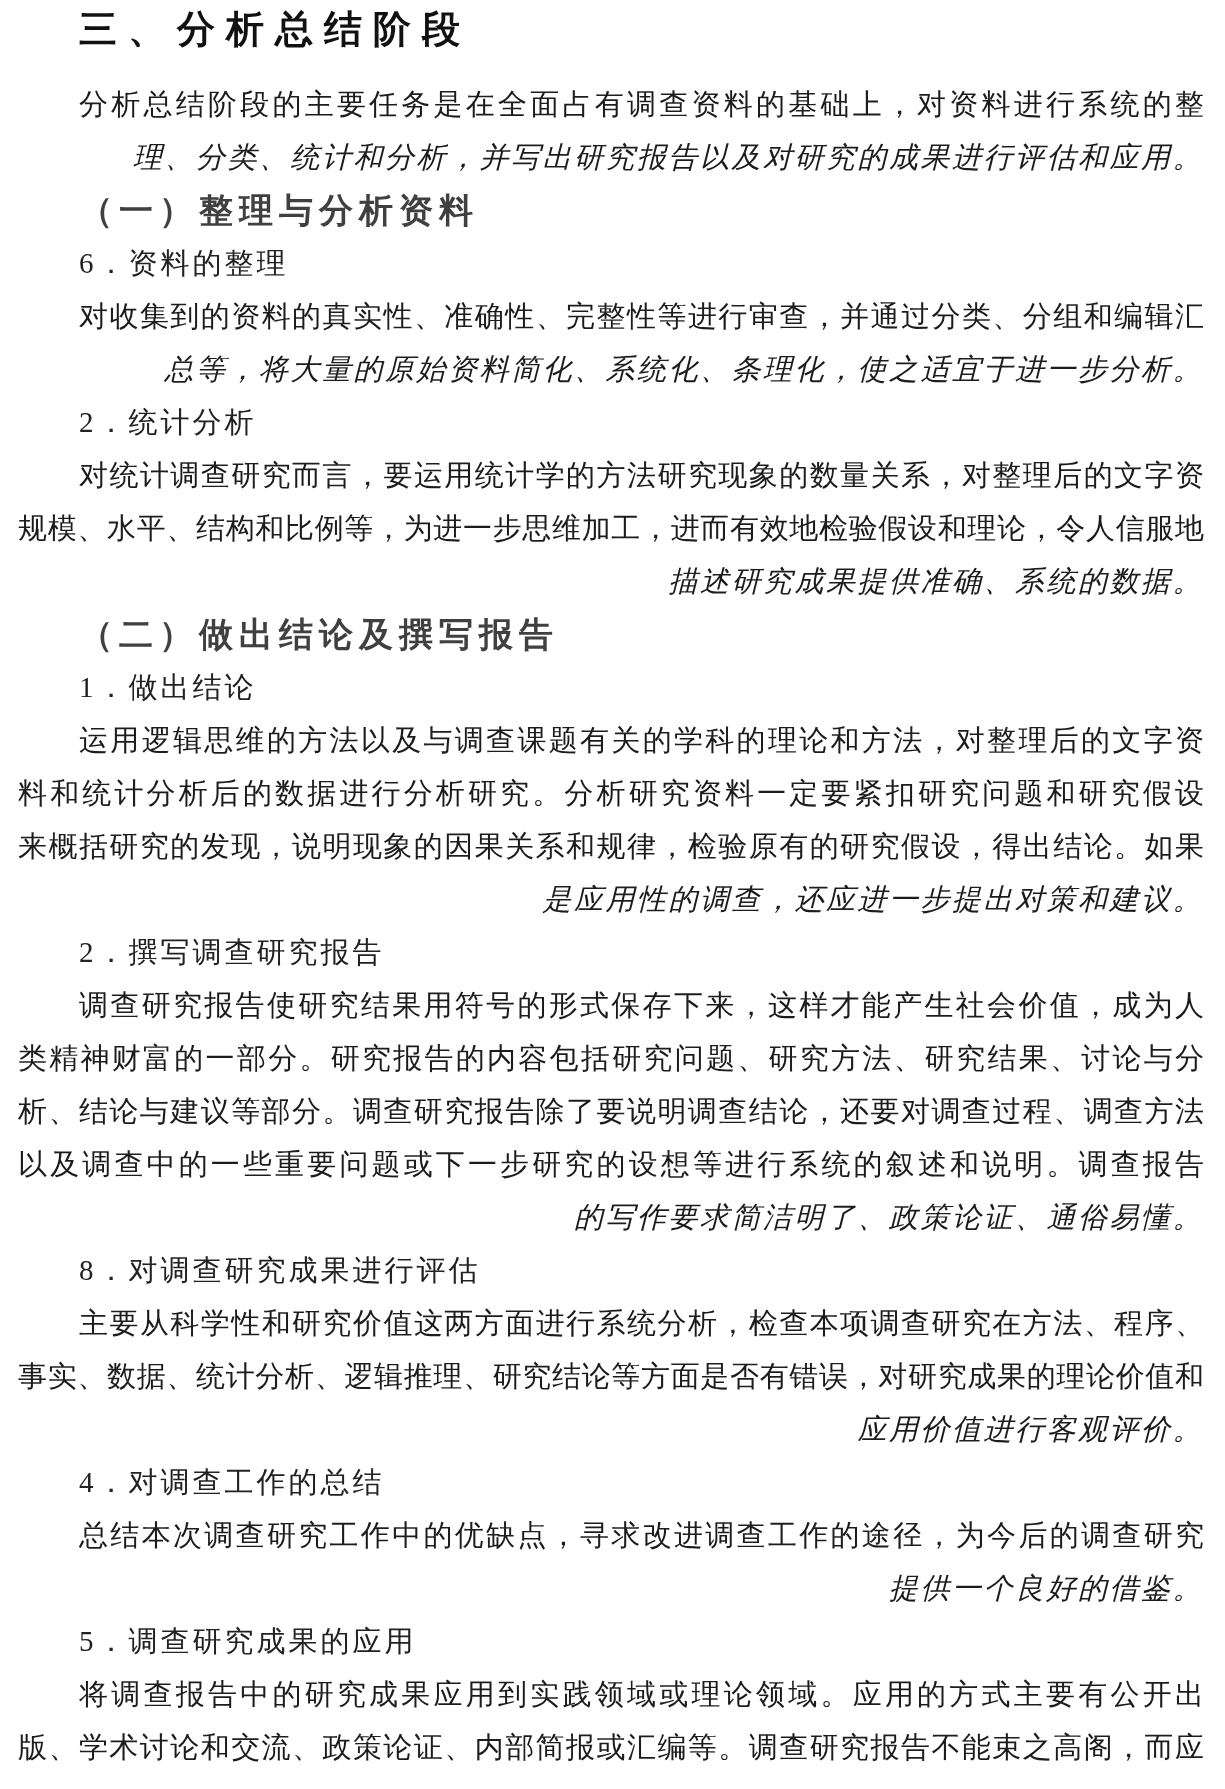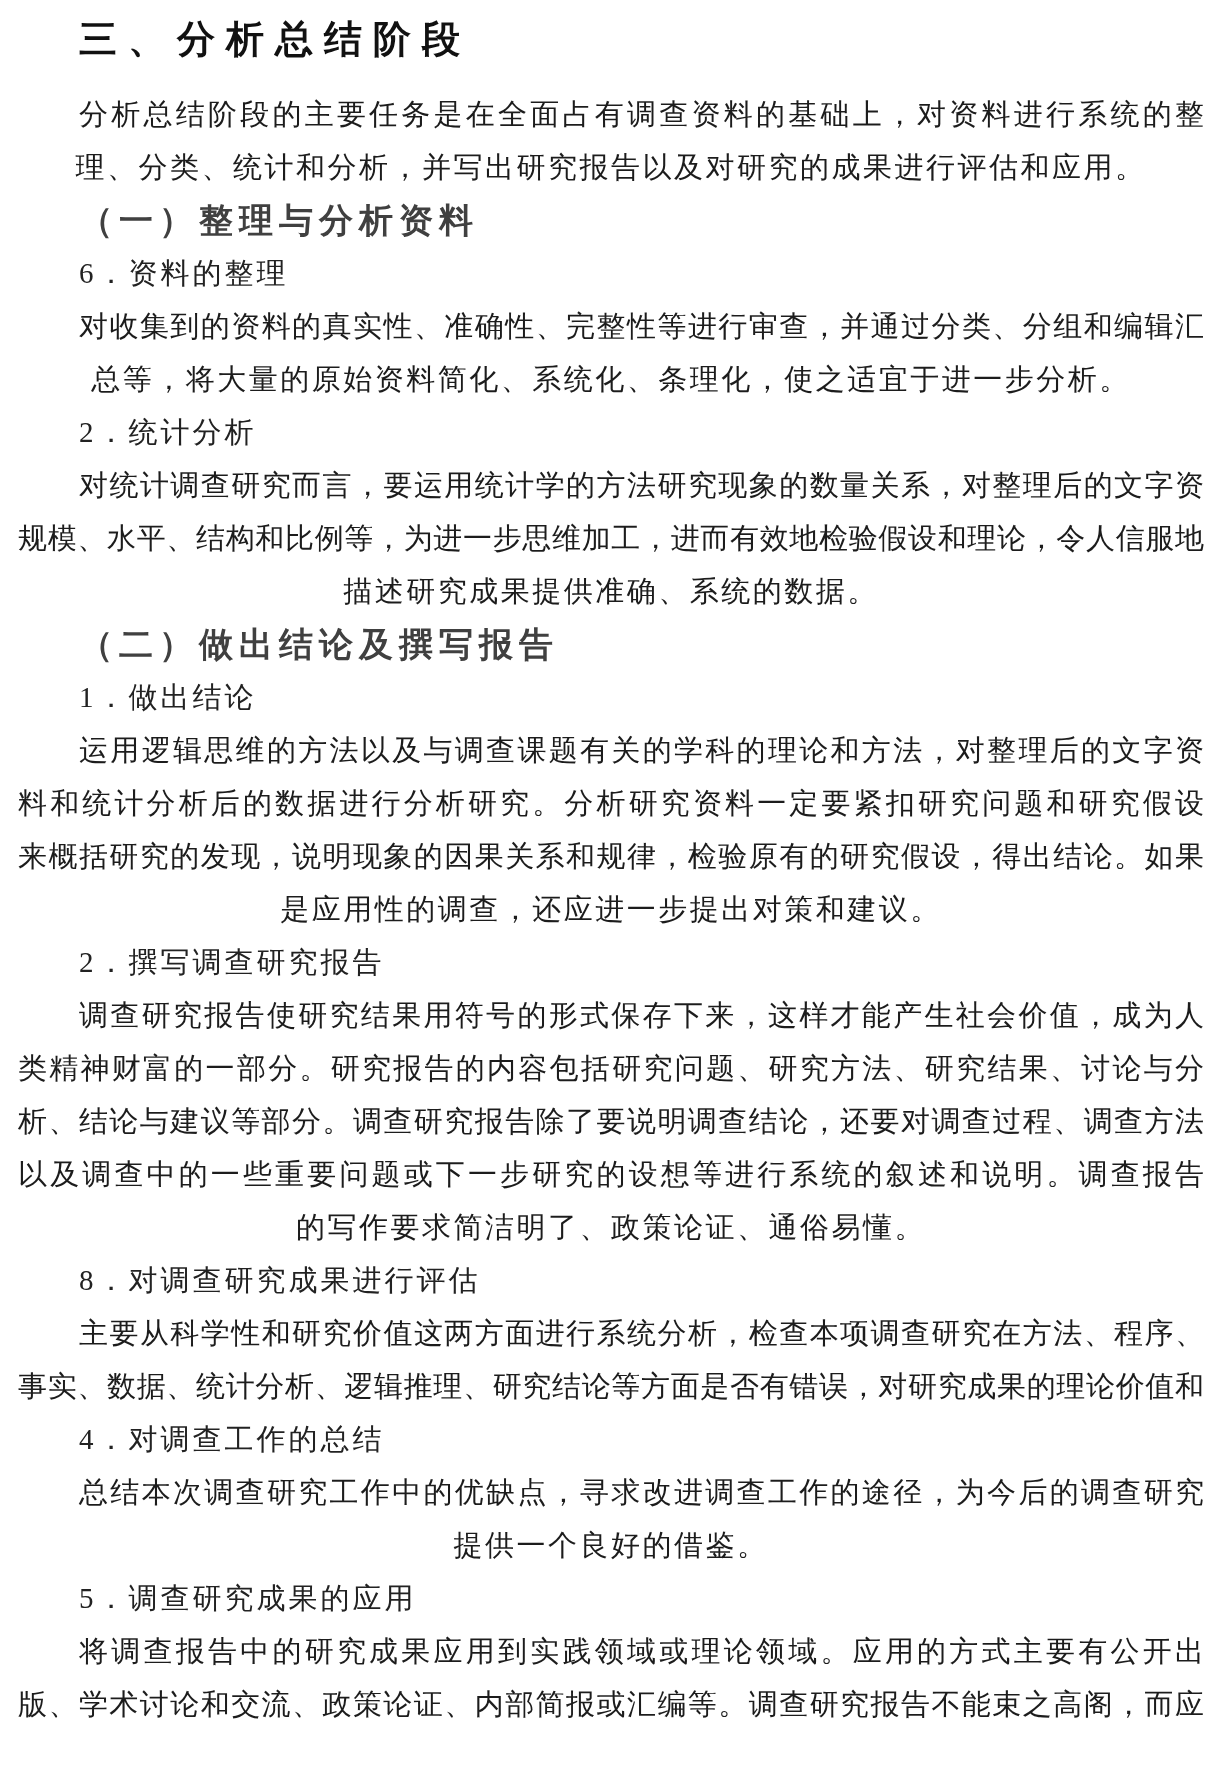"三、分析总结阶段" .doc { top: 14px -> 4px }
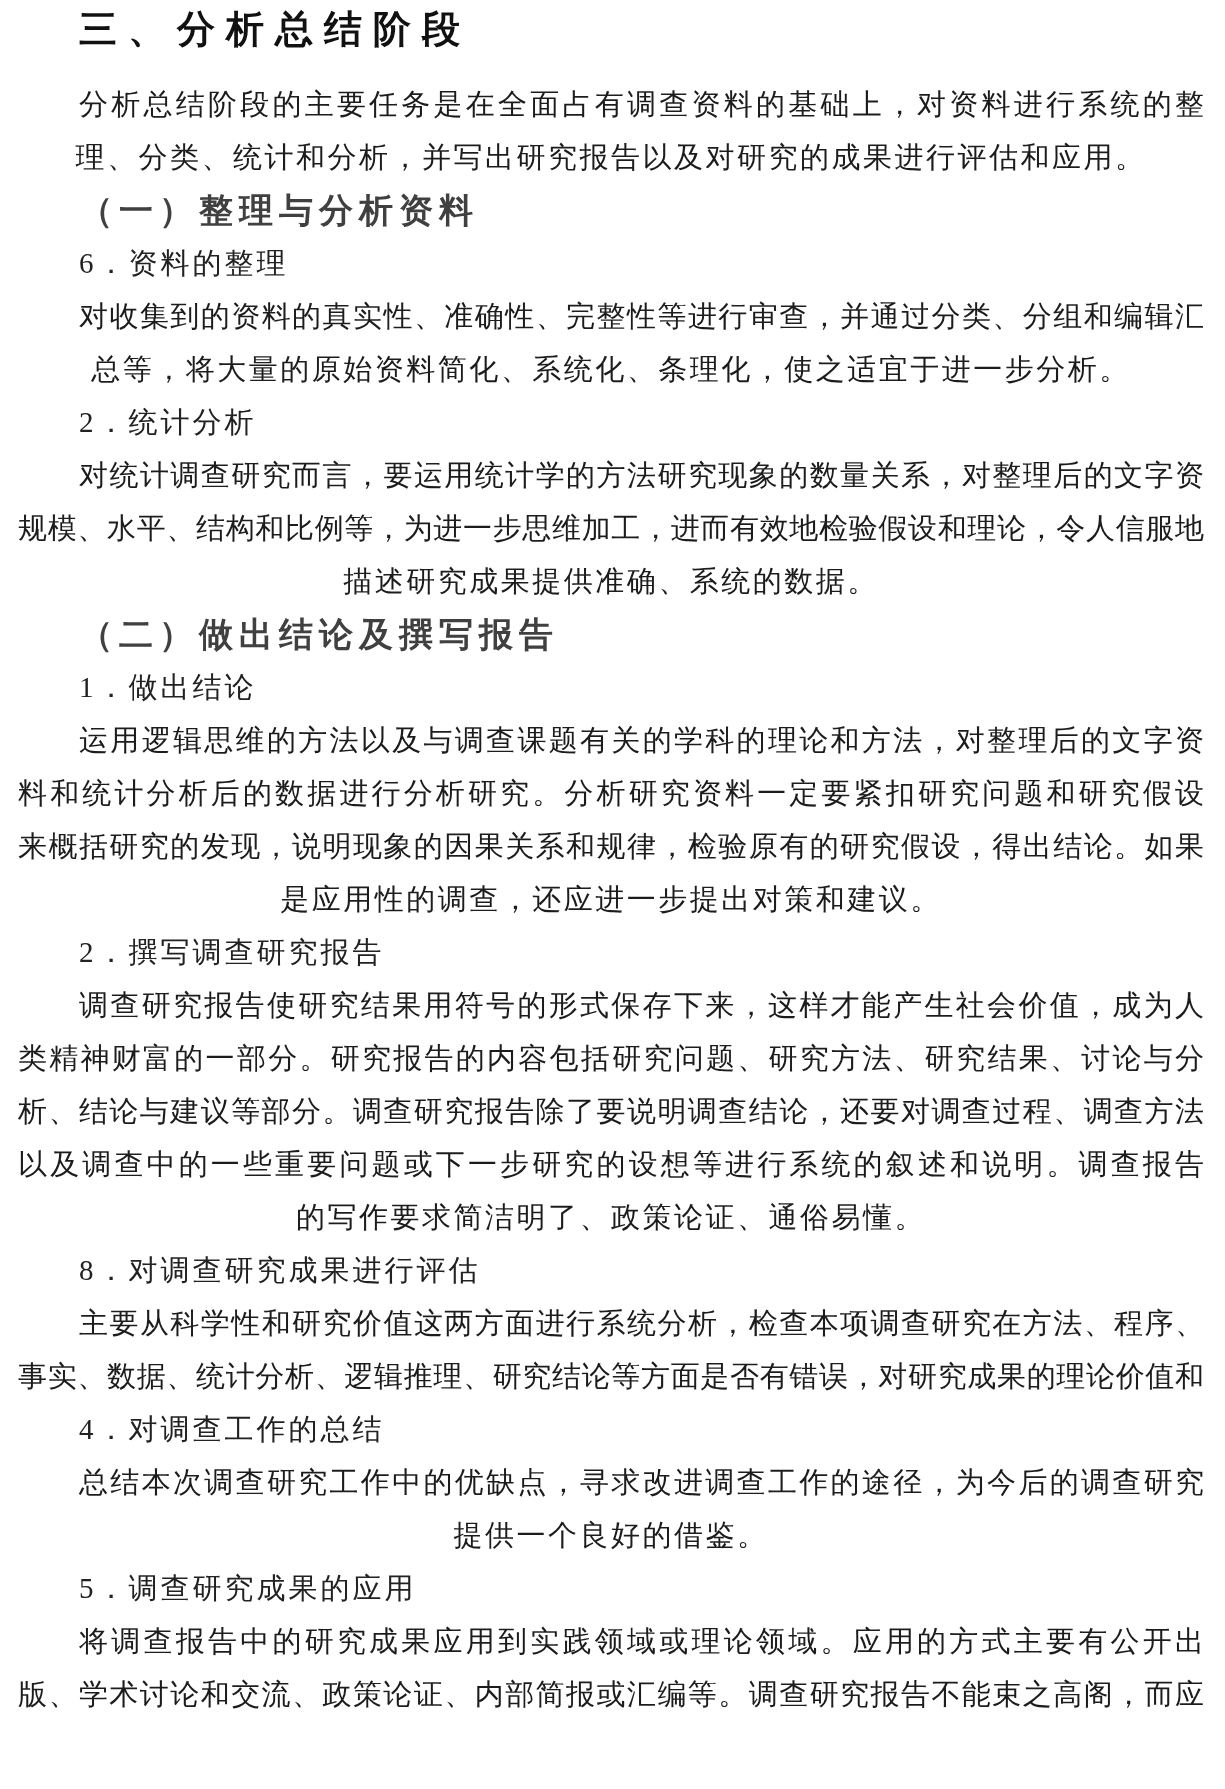"理、分类、统计和分析，并写出研究报告以及对研究的成果进行评估和应用。" .line.last { font-style: none -> italic; text-align: center -> right }
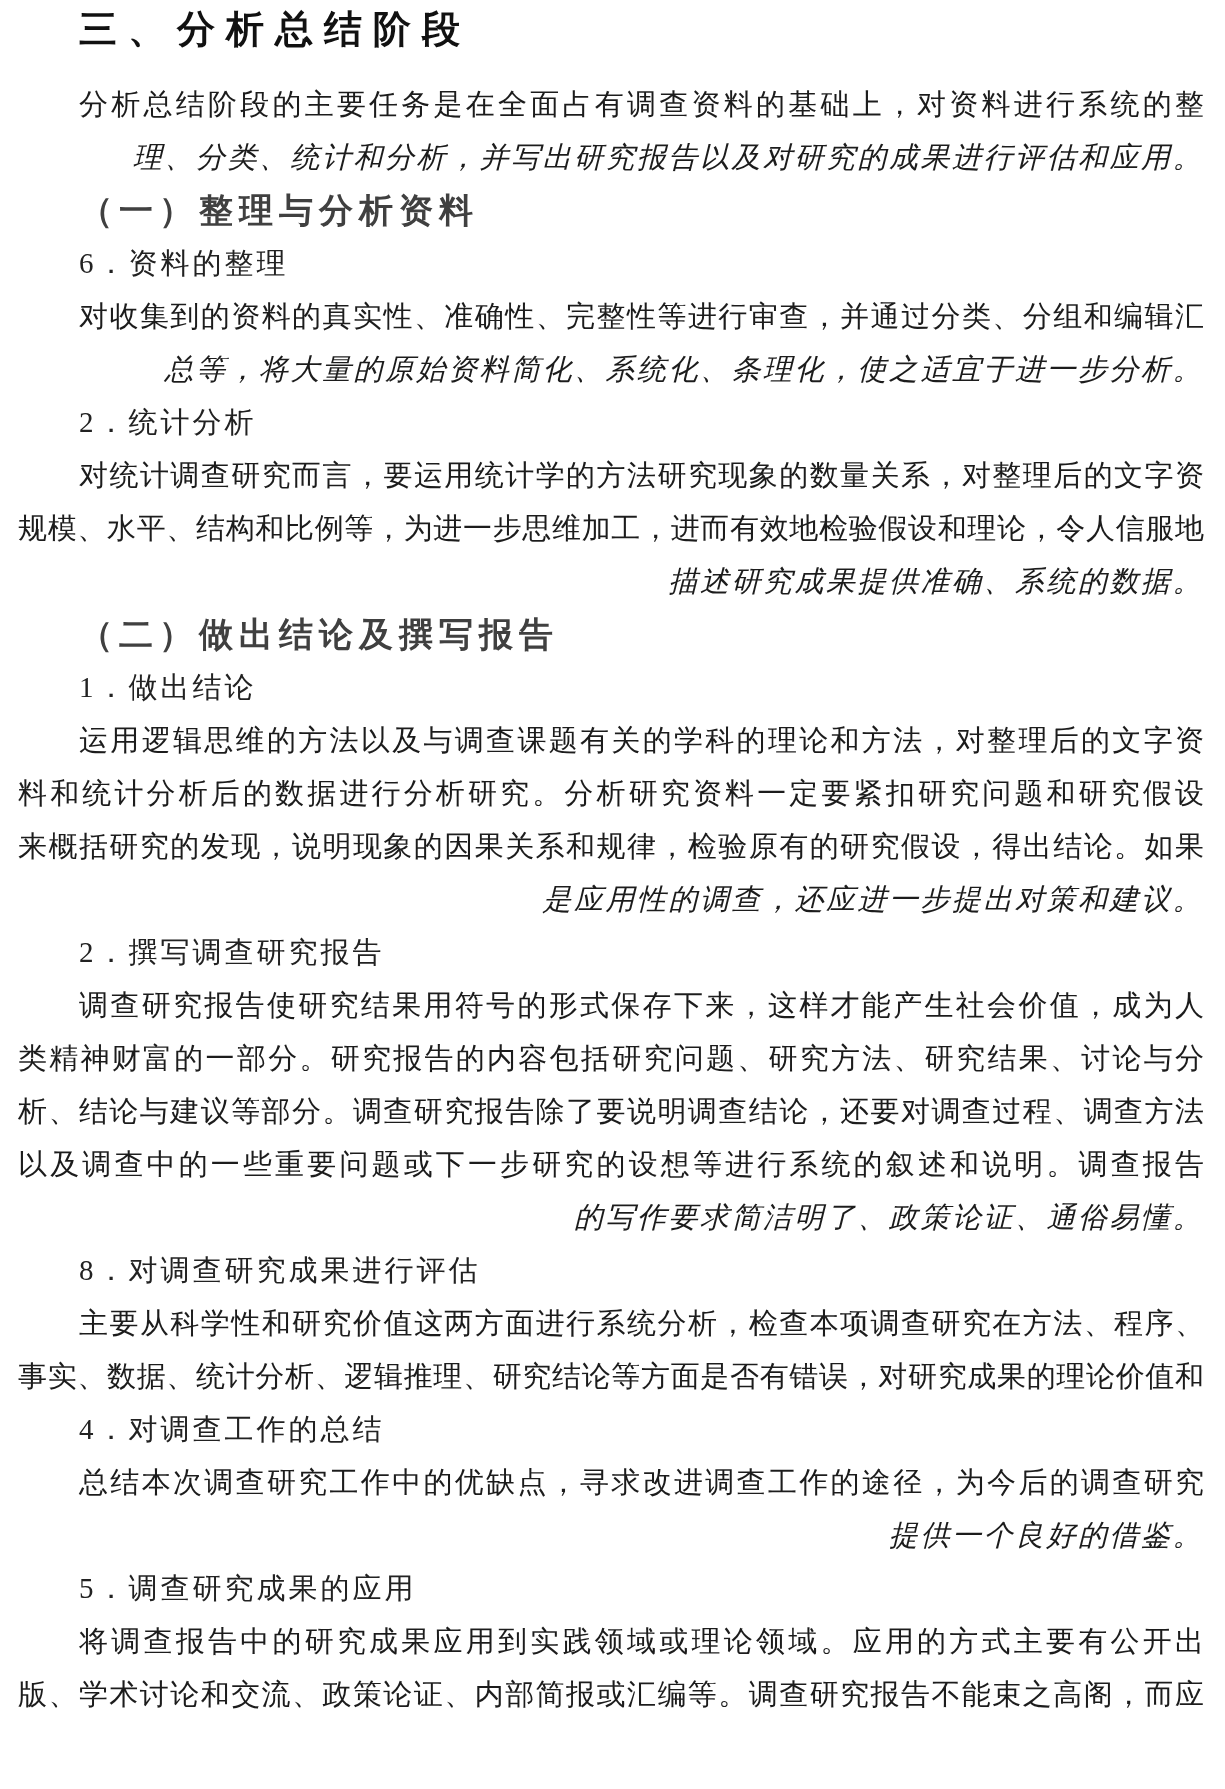"应用价值进行客观评价。" div.line { html: none -> <div>应用价值进行客观评价。</div> }
